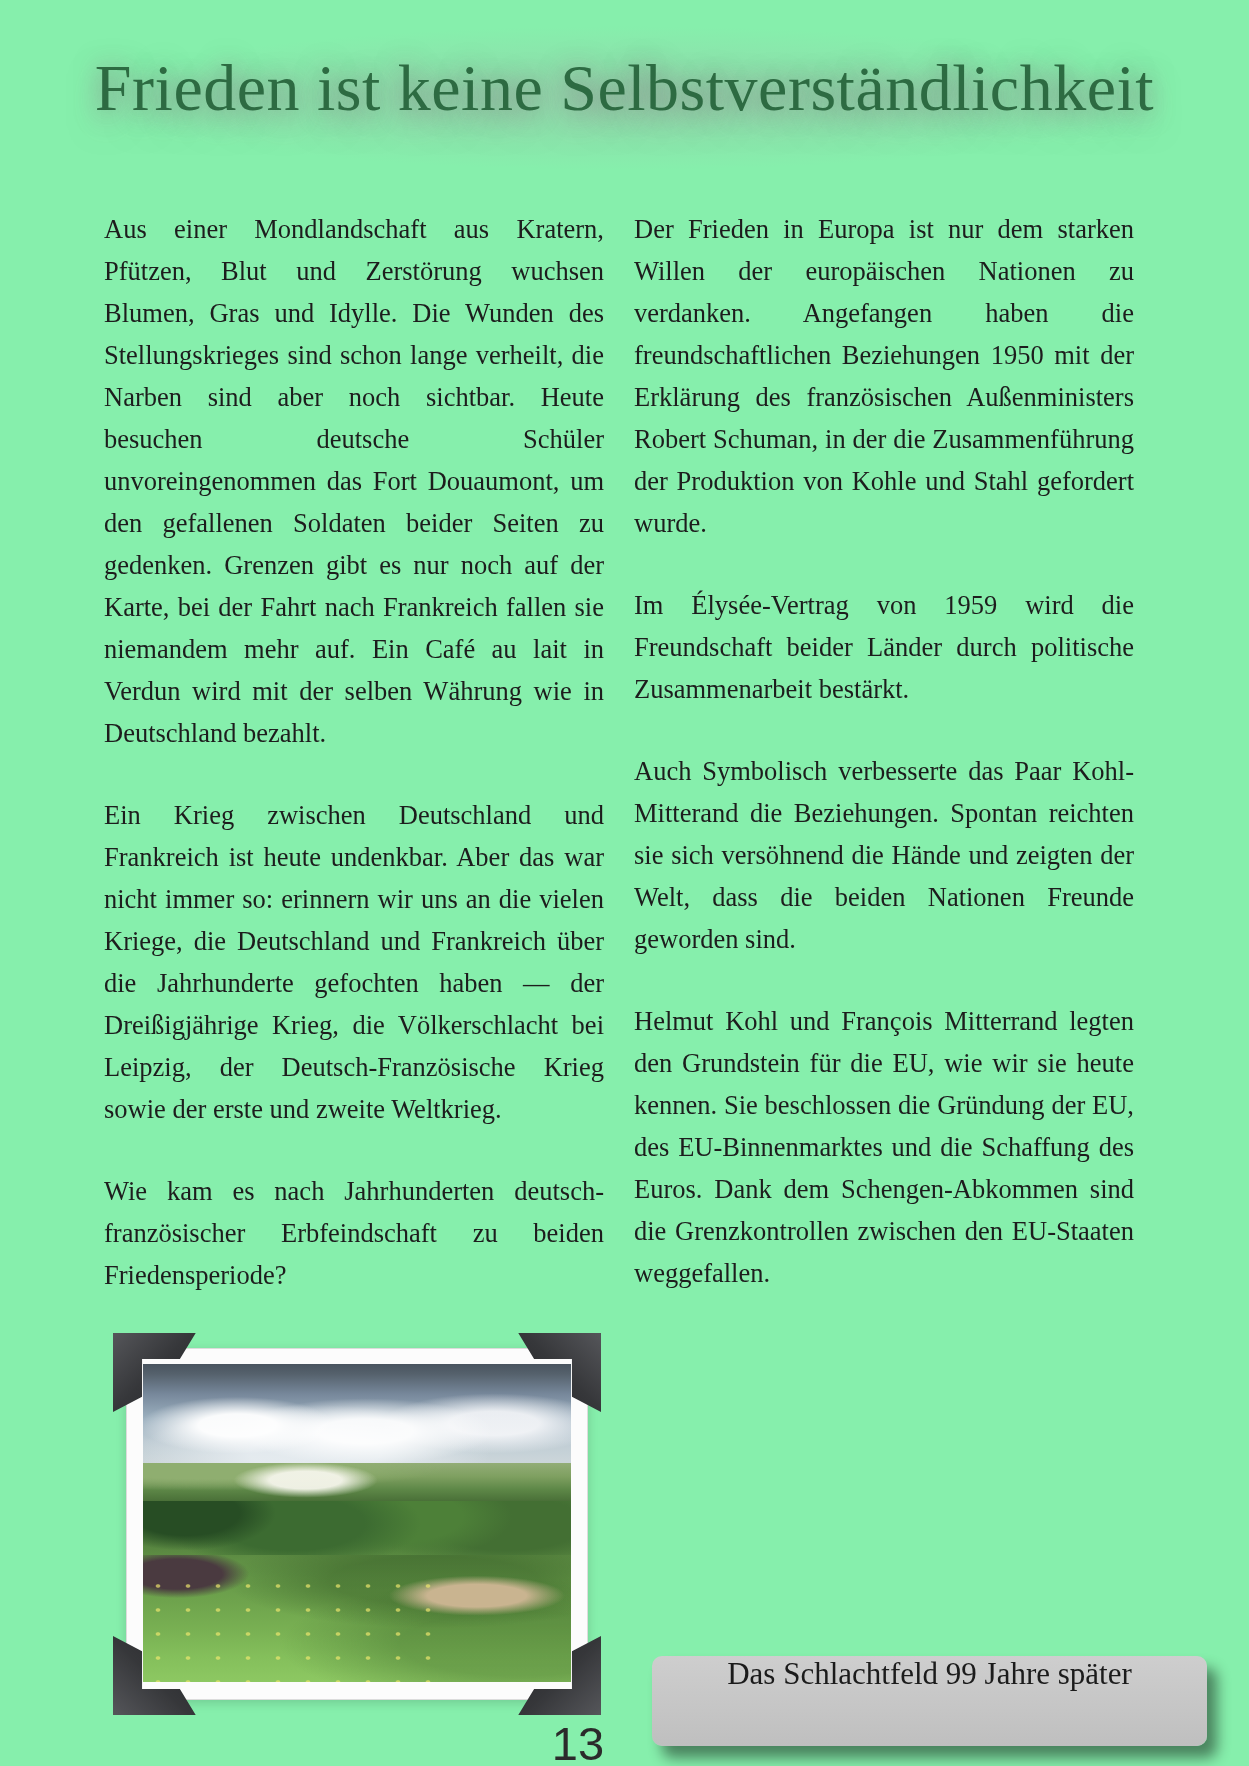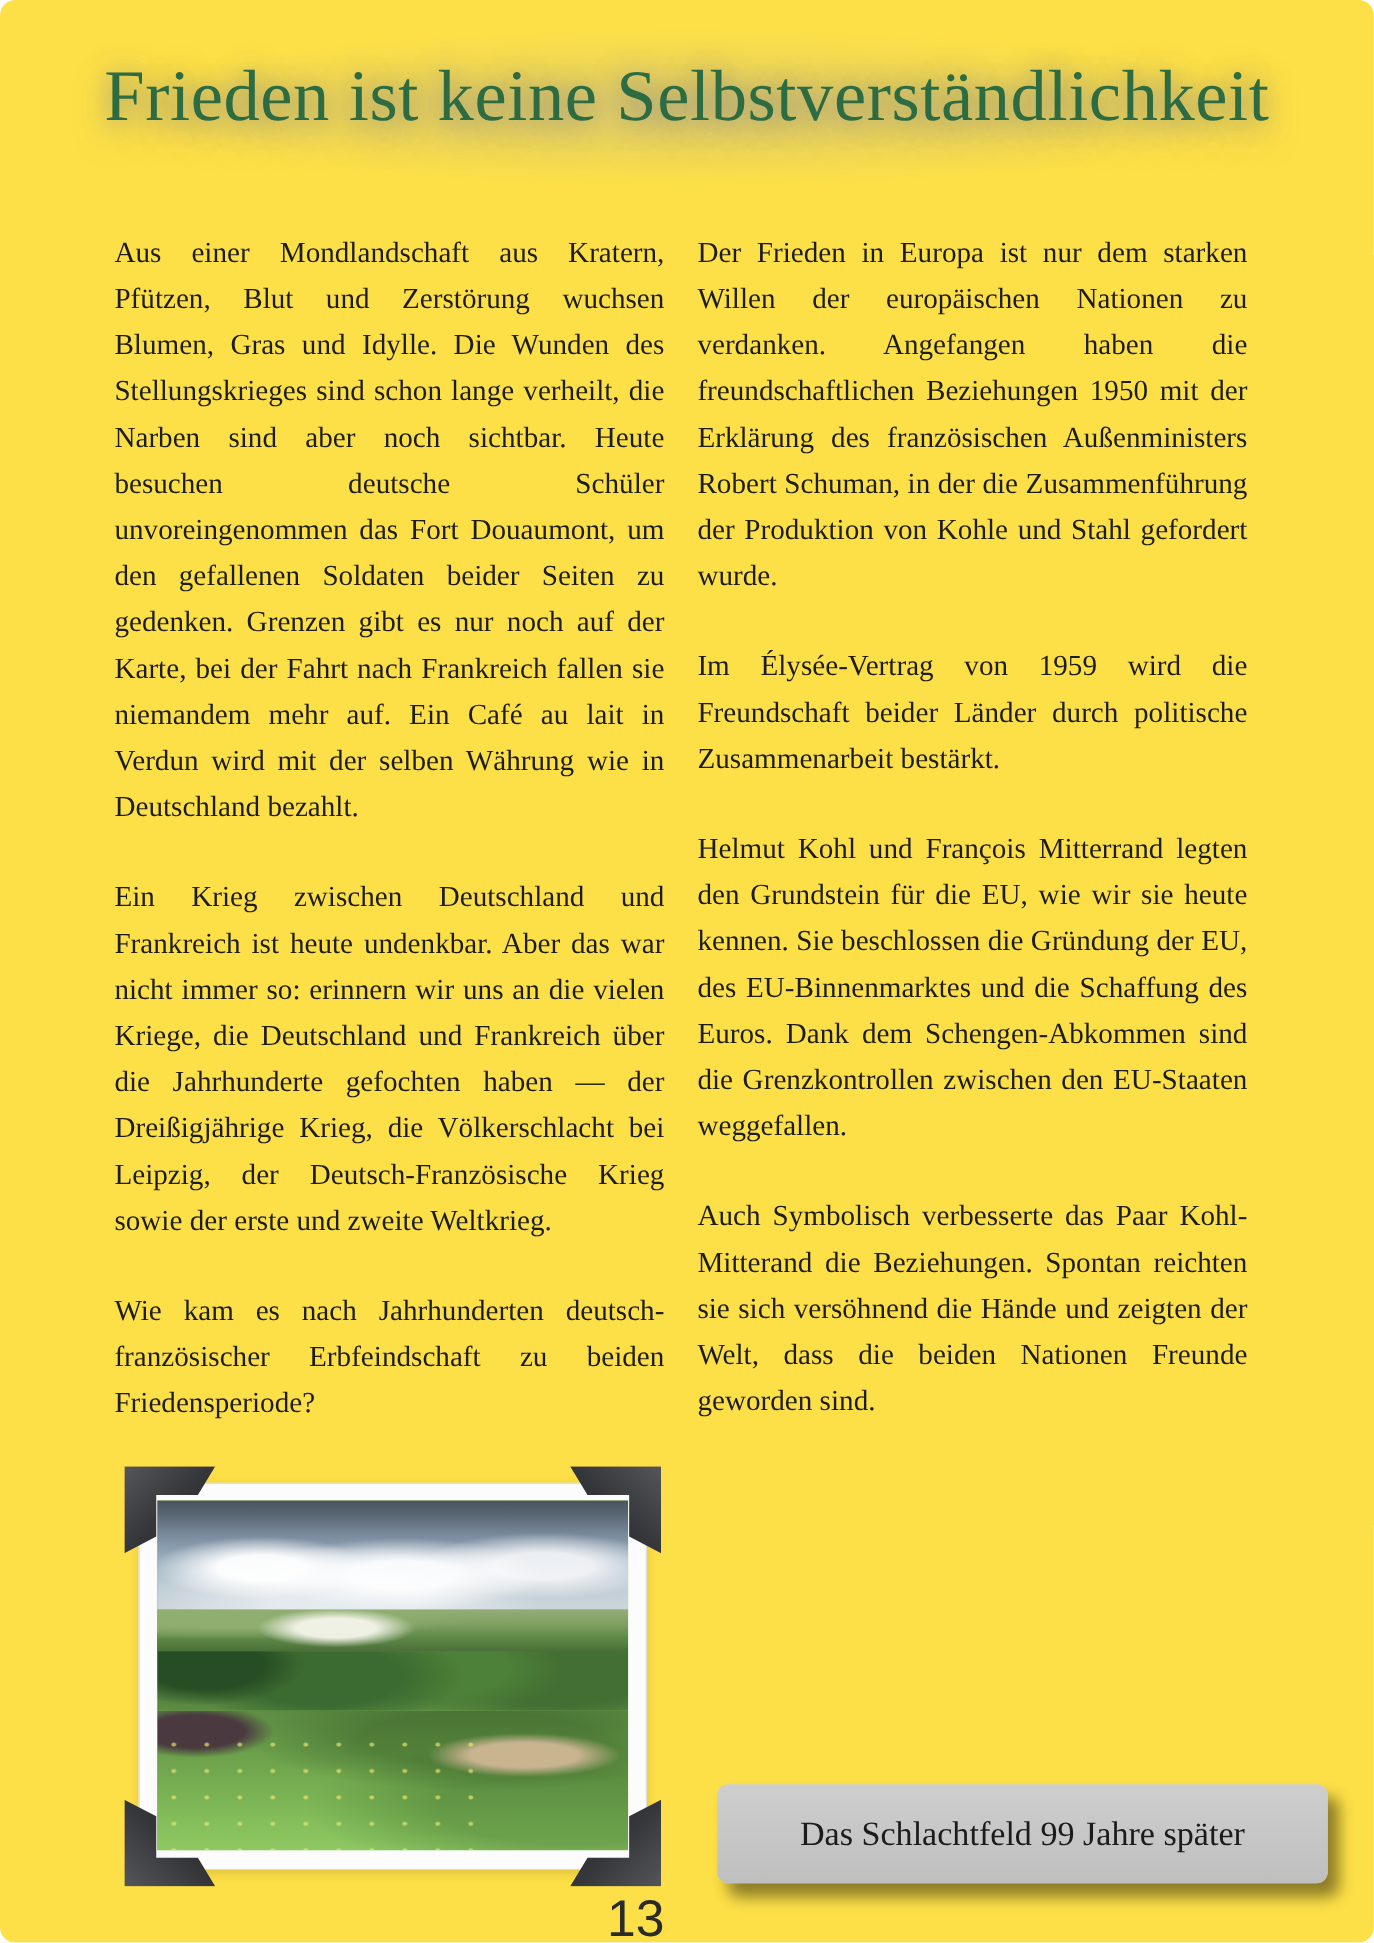"Frieden ist keine Selbstverständlichkeit" .page { background: #fde047 -> #86efac; border-radius: 14px -> none }
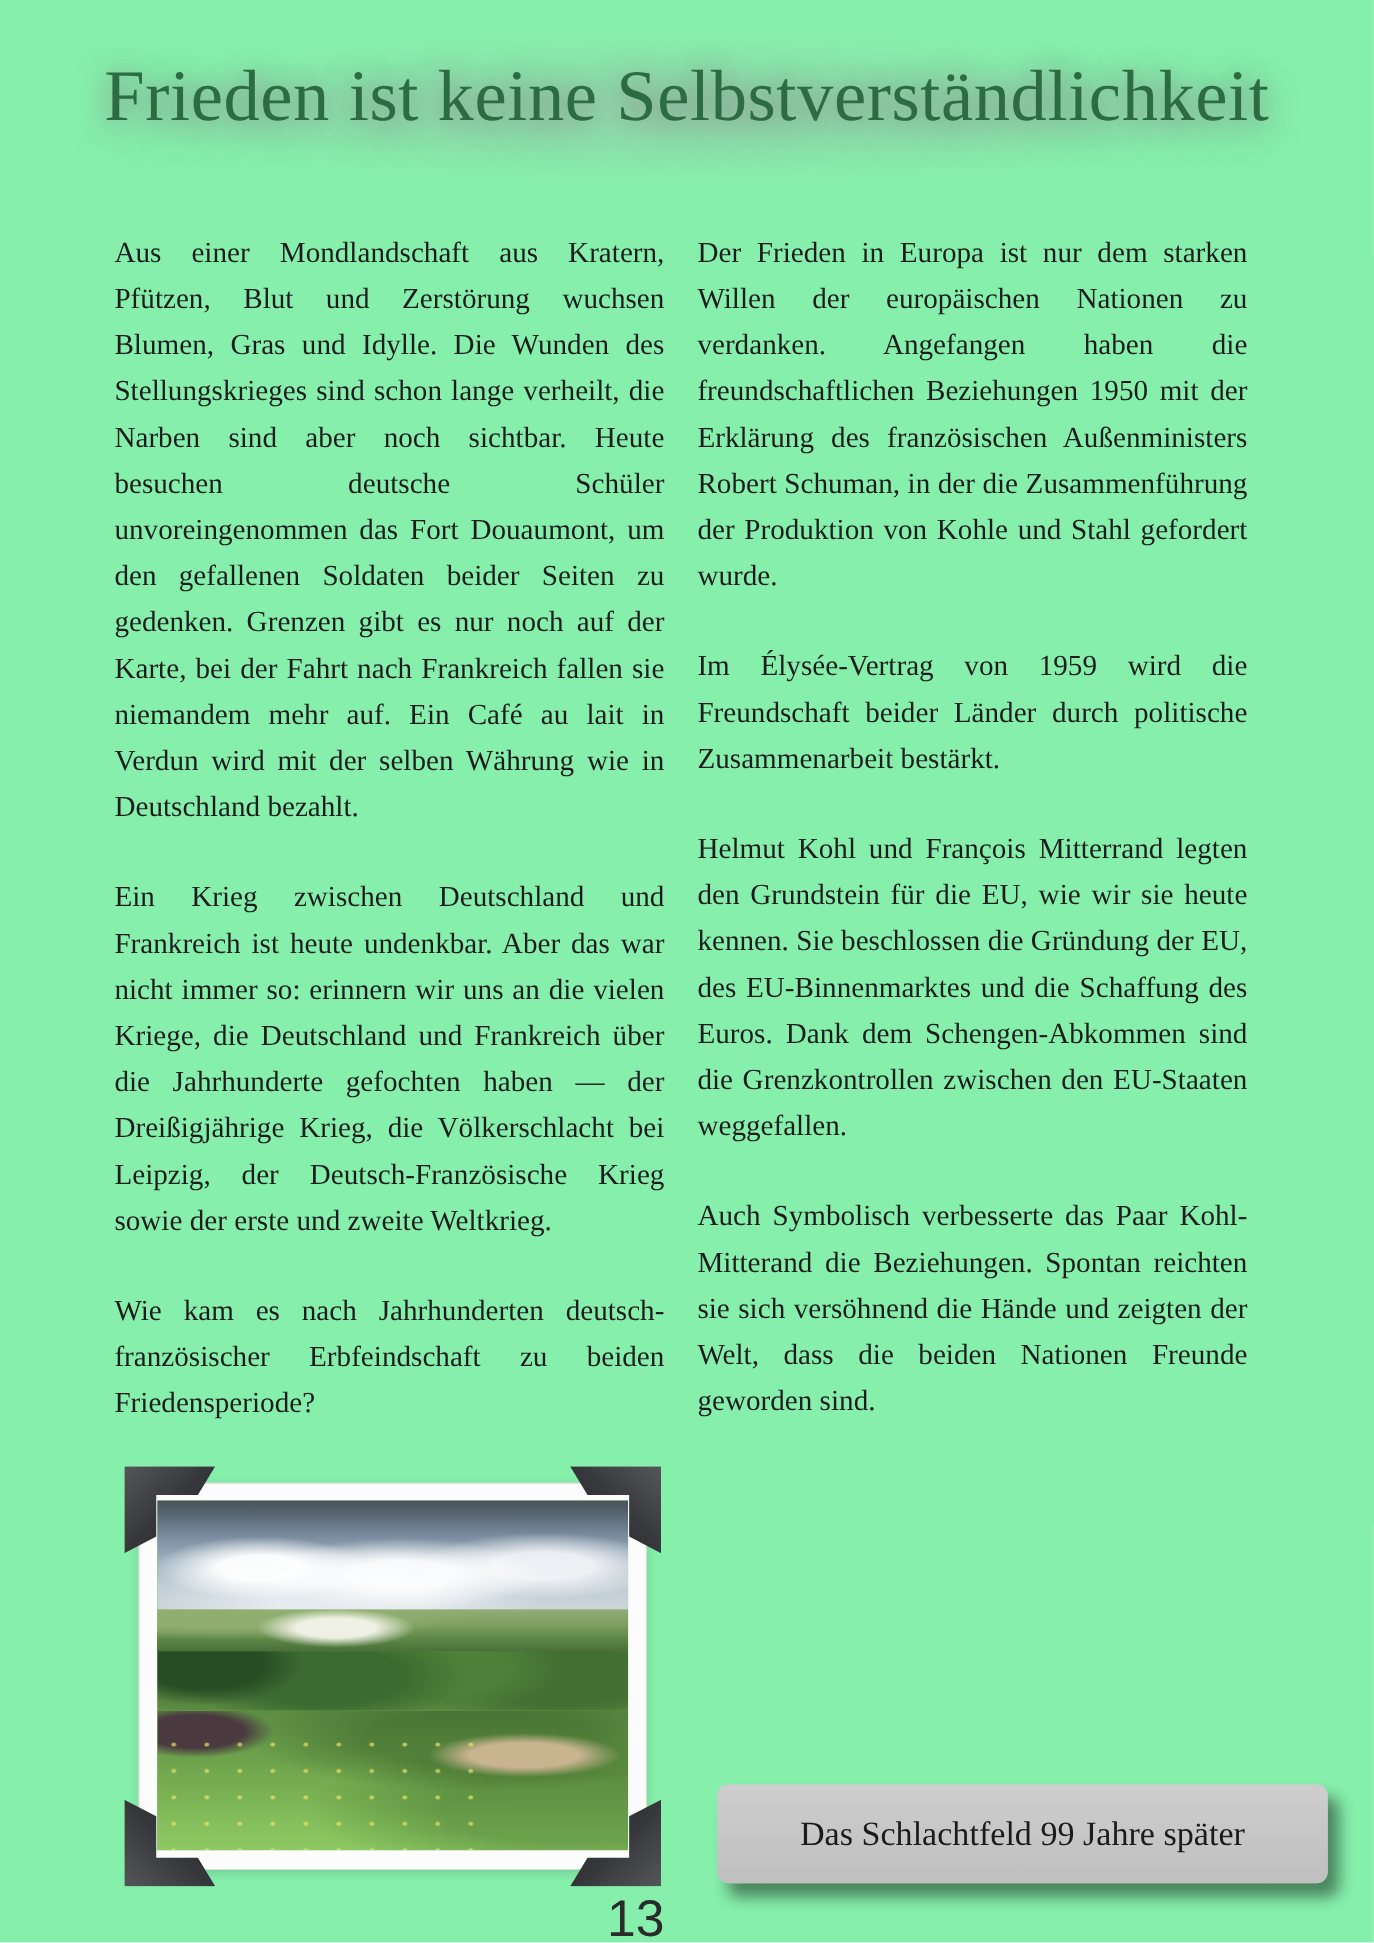"Helmut Kohl und François Mitterrand" p { order: before "Auch Symbolisch verbesserte das Paar" -> after "Auch Symbolisch verbesserte das Paar" }
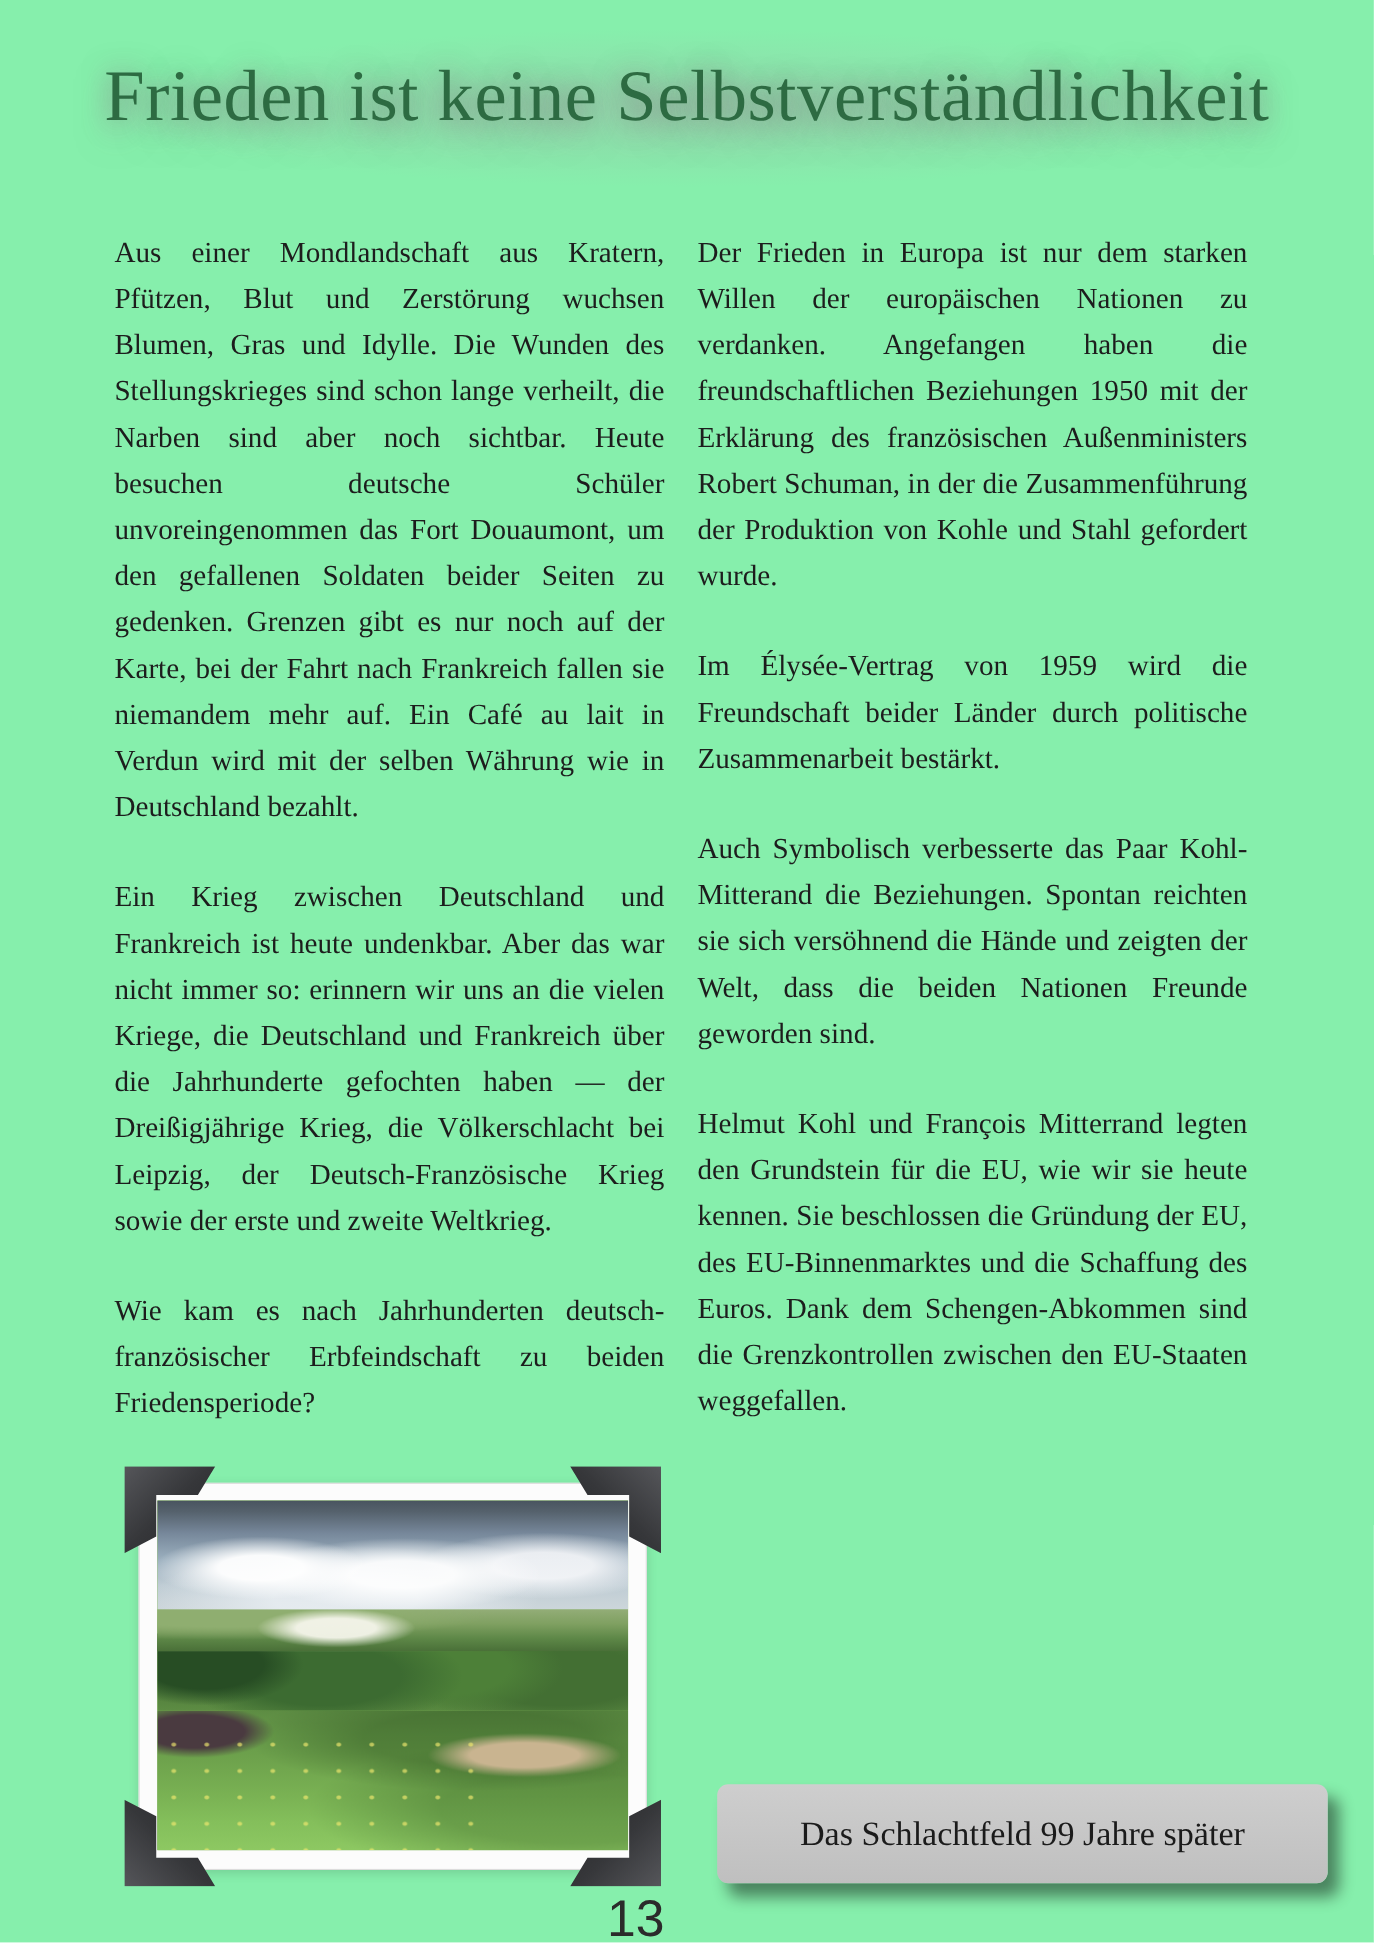"Das Schlachtfeld 99 Jahre später" .caption-box { align-items: center -> flex-start; top: 1622px -> 1656px }
